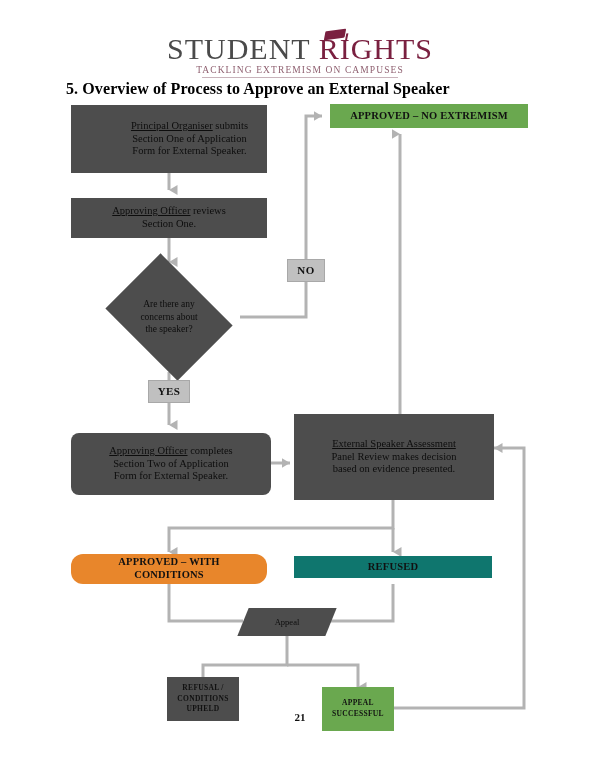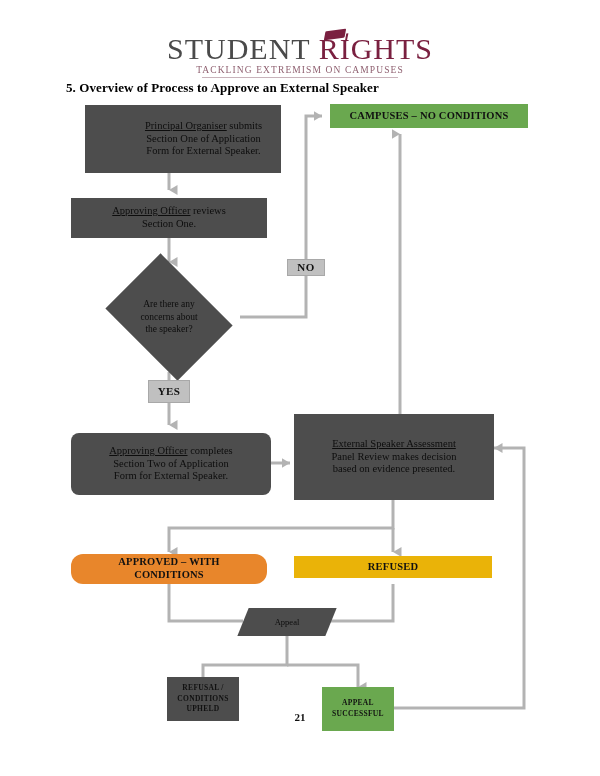"5. Overview of Process to" #section-heading { font-size: 13px -> 16px }
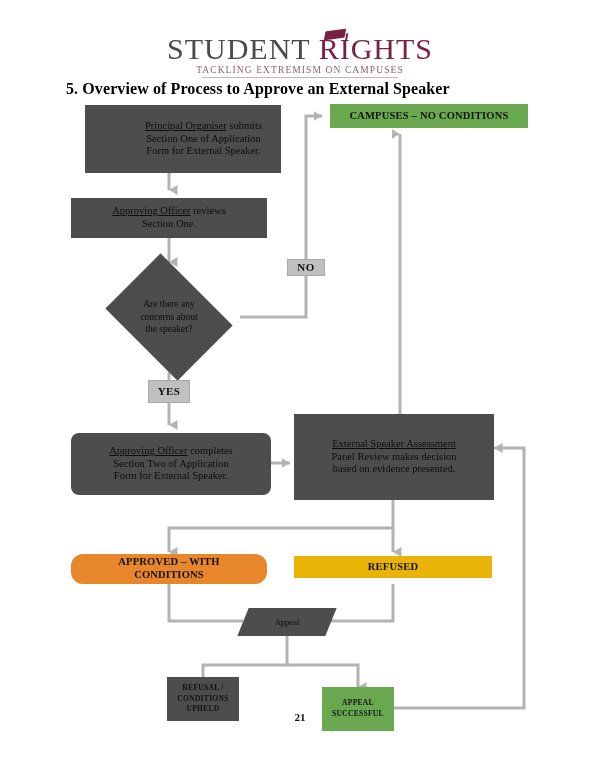"CAMPUSES – NO CONDITIONS" div.node { text: CAMPUSES – NO CONDITIONS -> APPROVED – NO EXTREMISM }
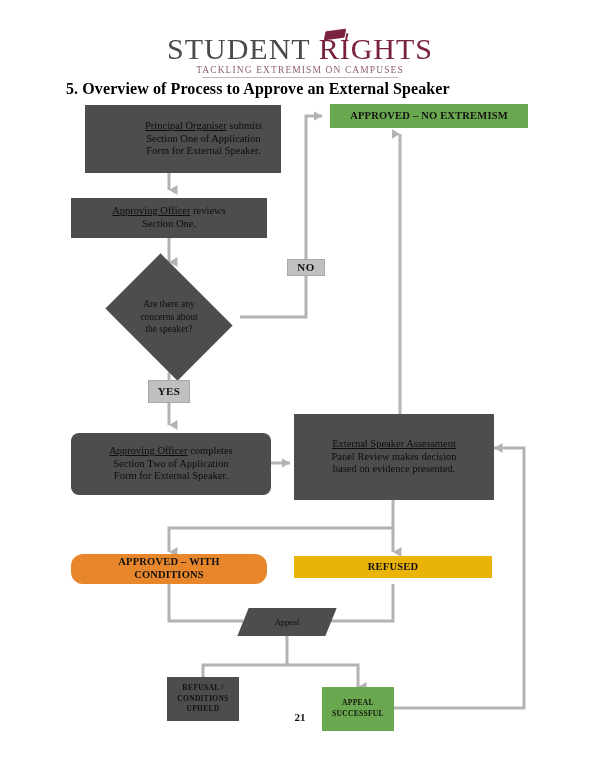"Principal Organiser submits" div.node { left: 85px -> 71px }
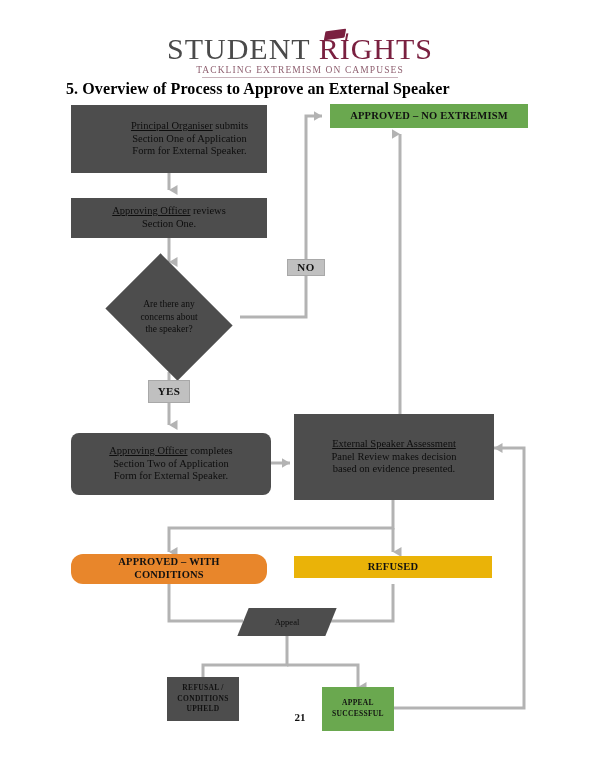"NO" div.node { height: 17px -> 23px }
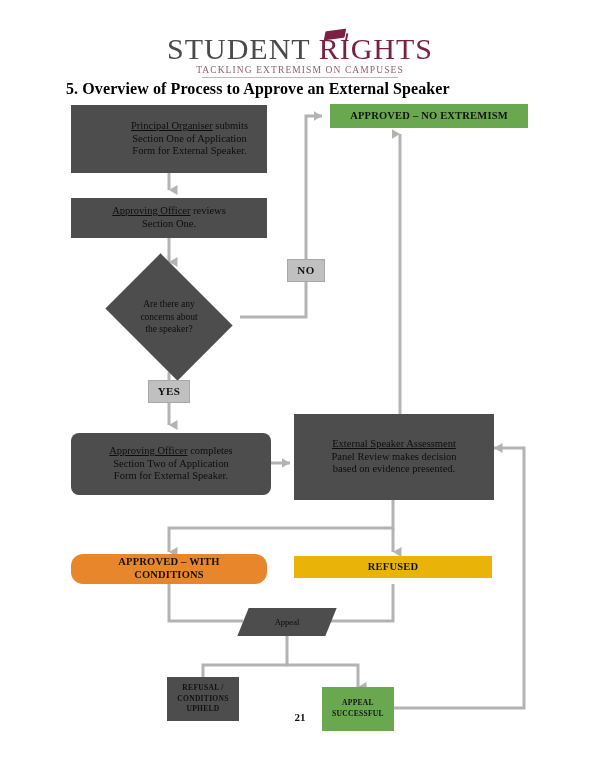"REFUSED" .red { background: #eab308 -> #0f766e }
